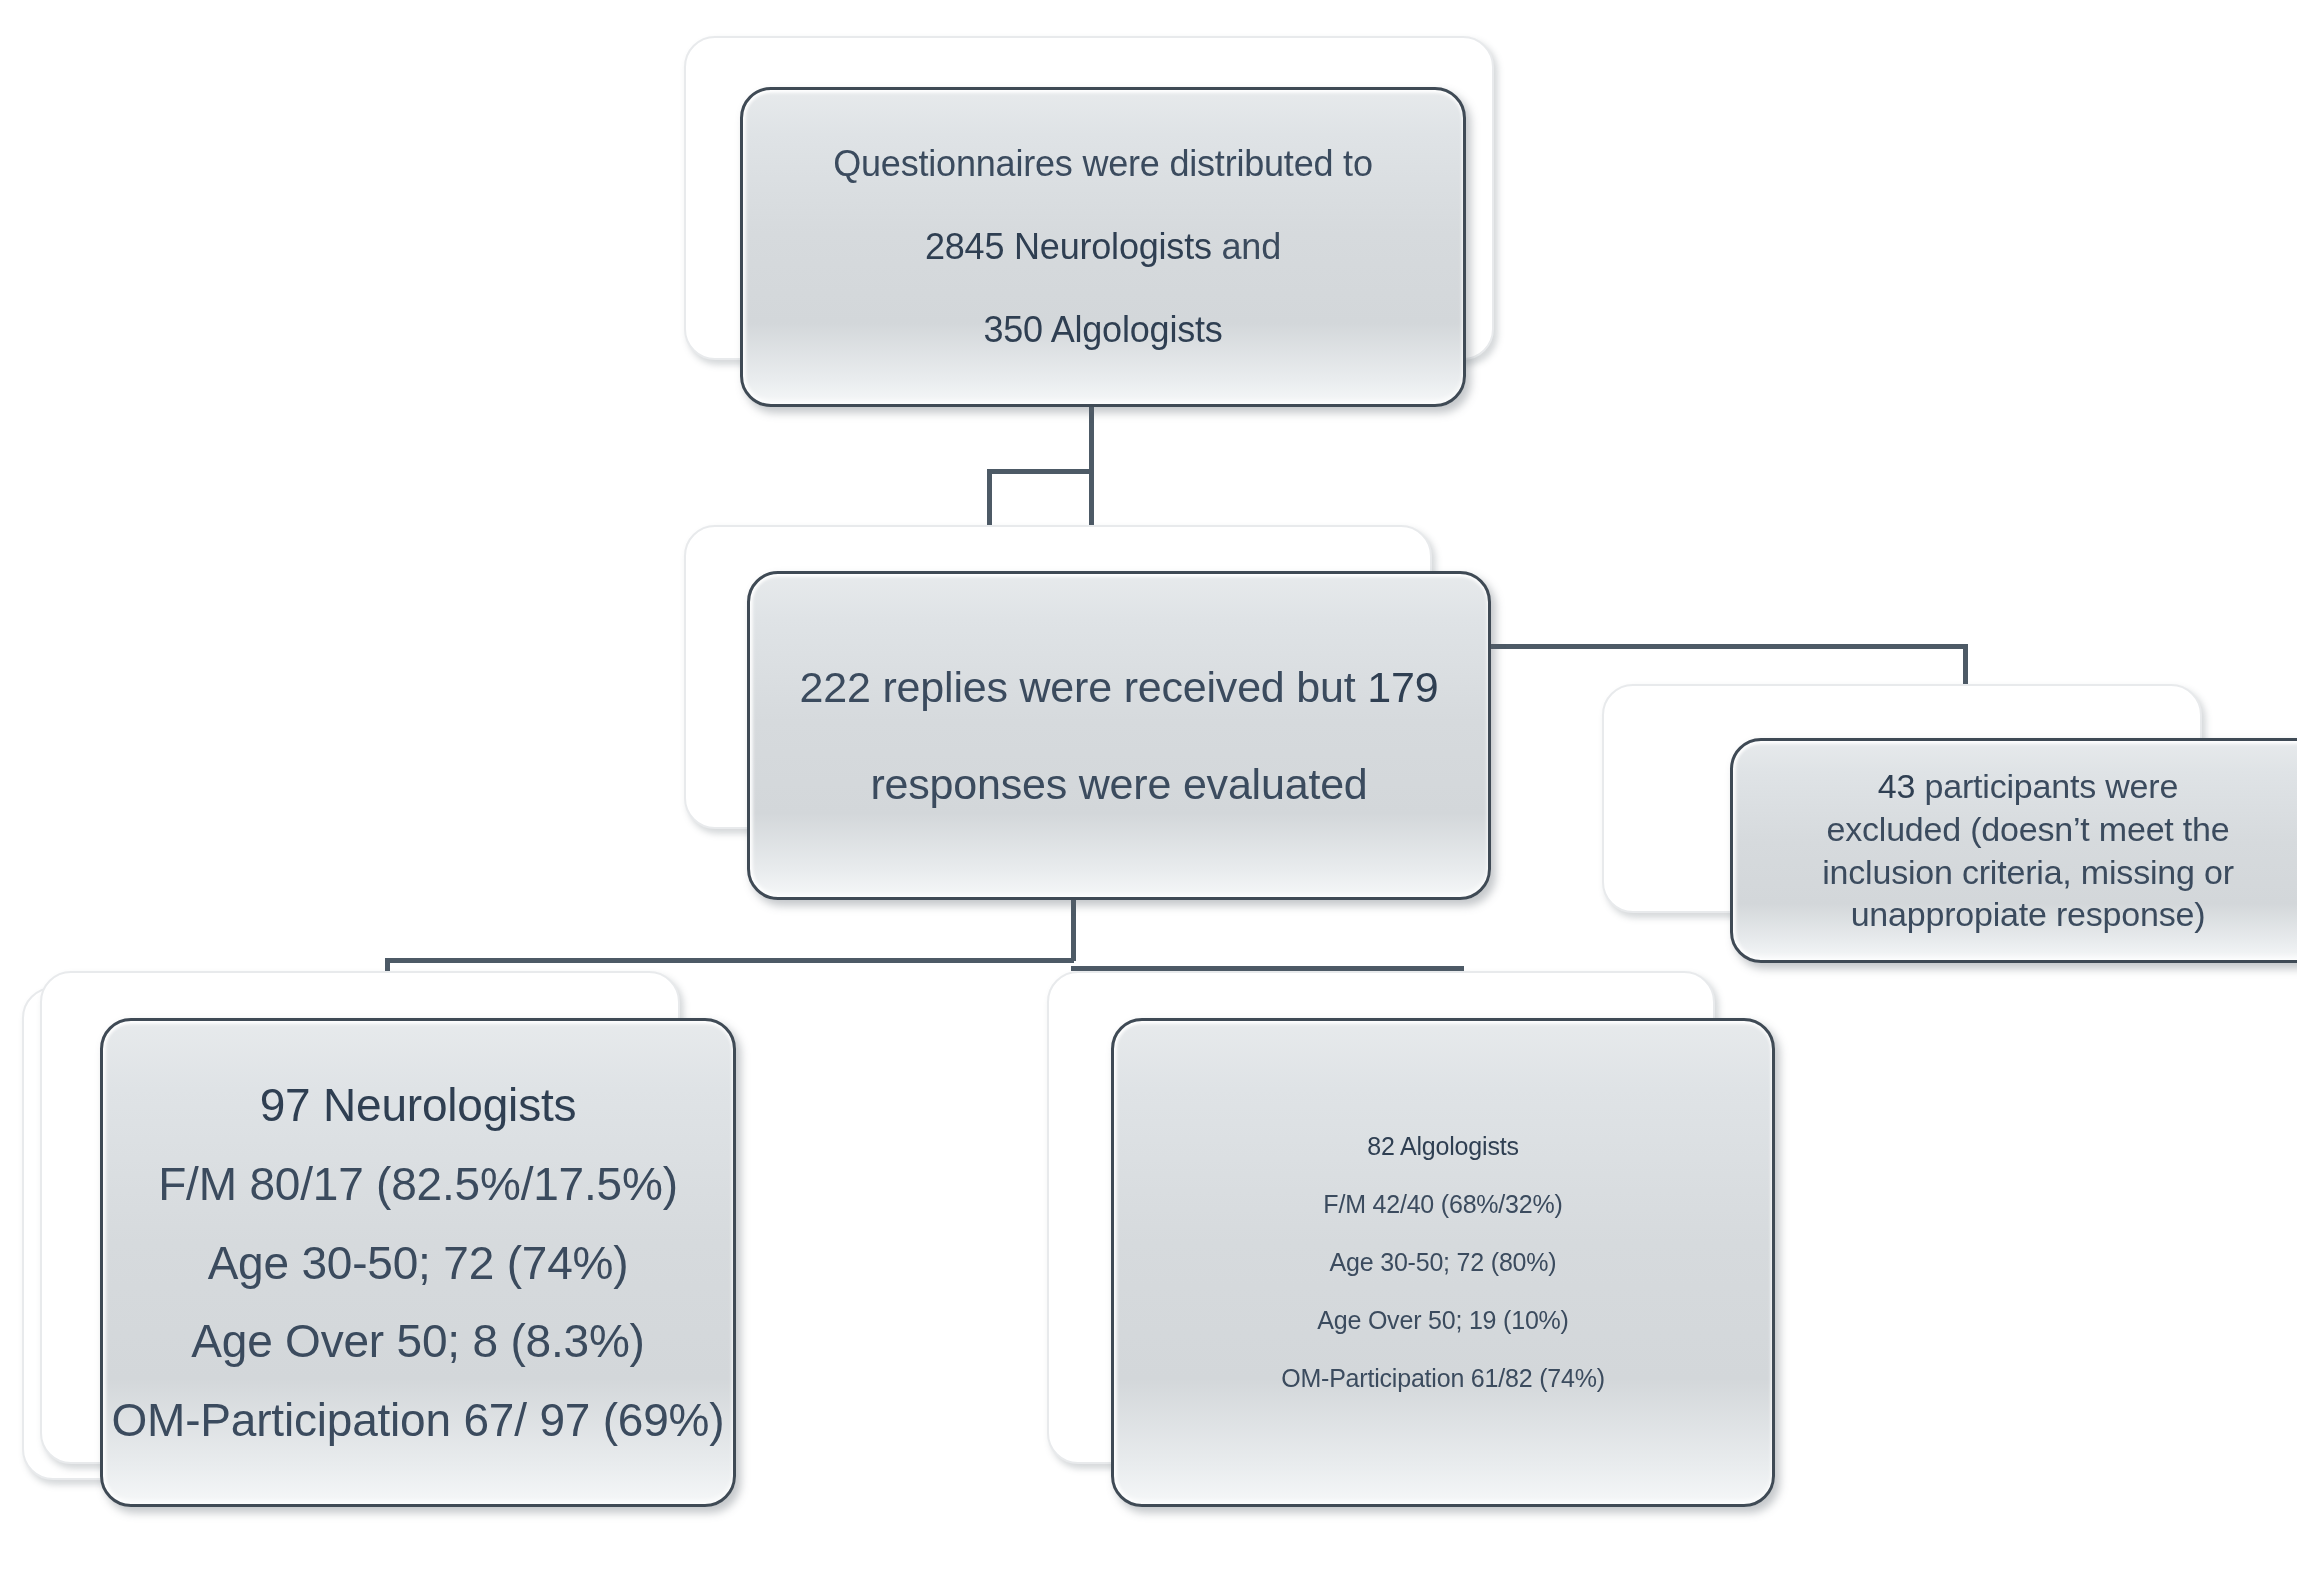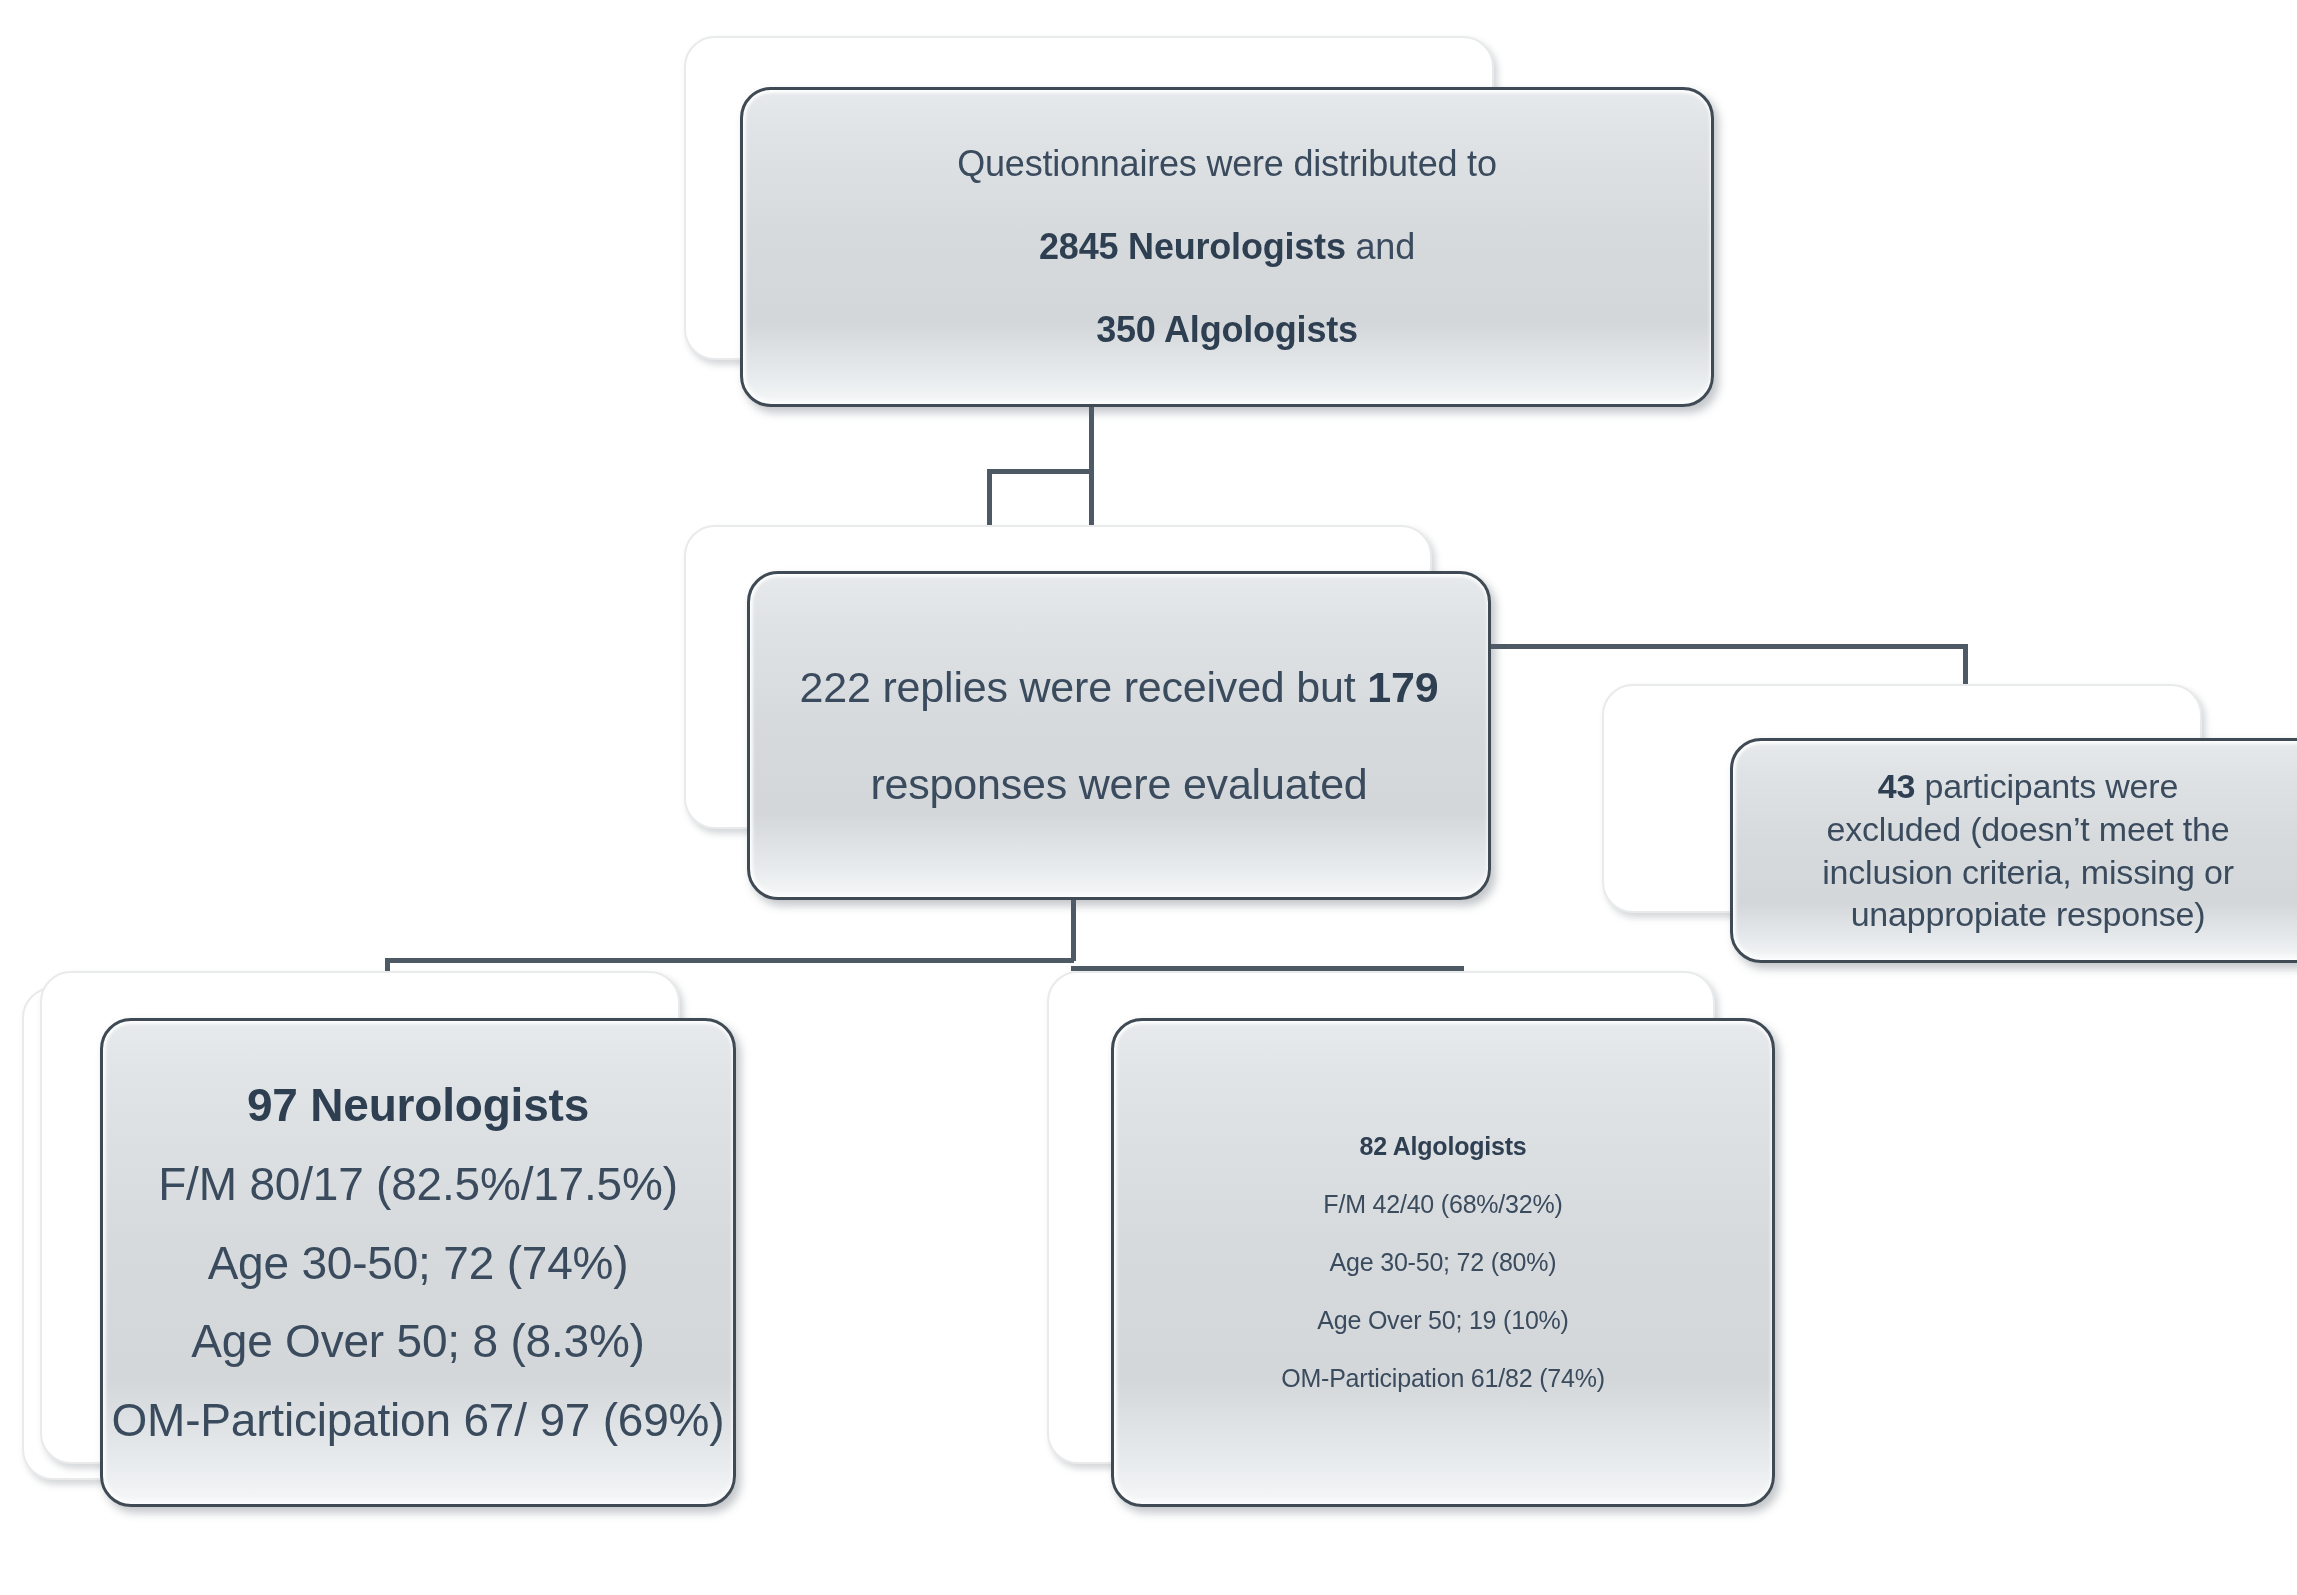"Questionnaires were distributed to" #node-distributed { width: 974px -> 726px }
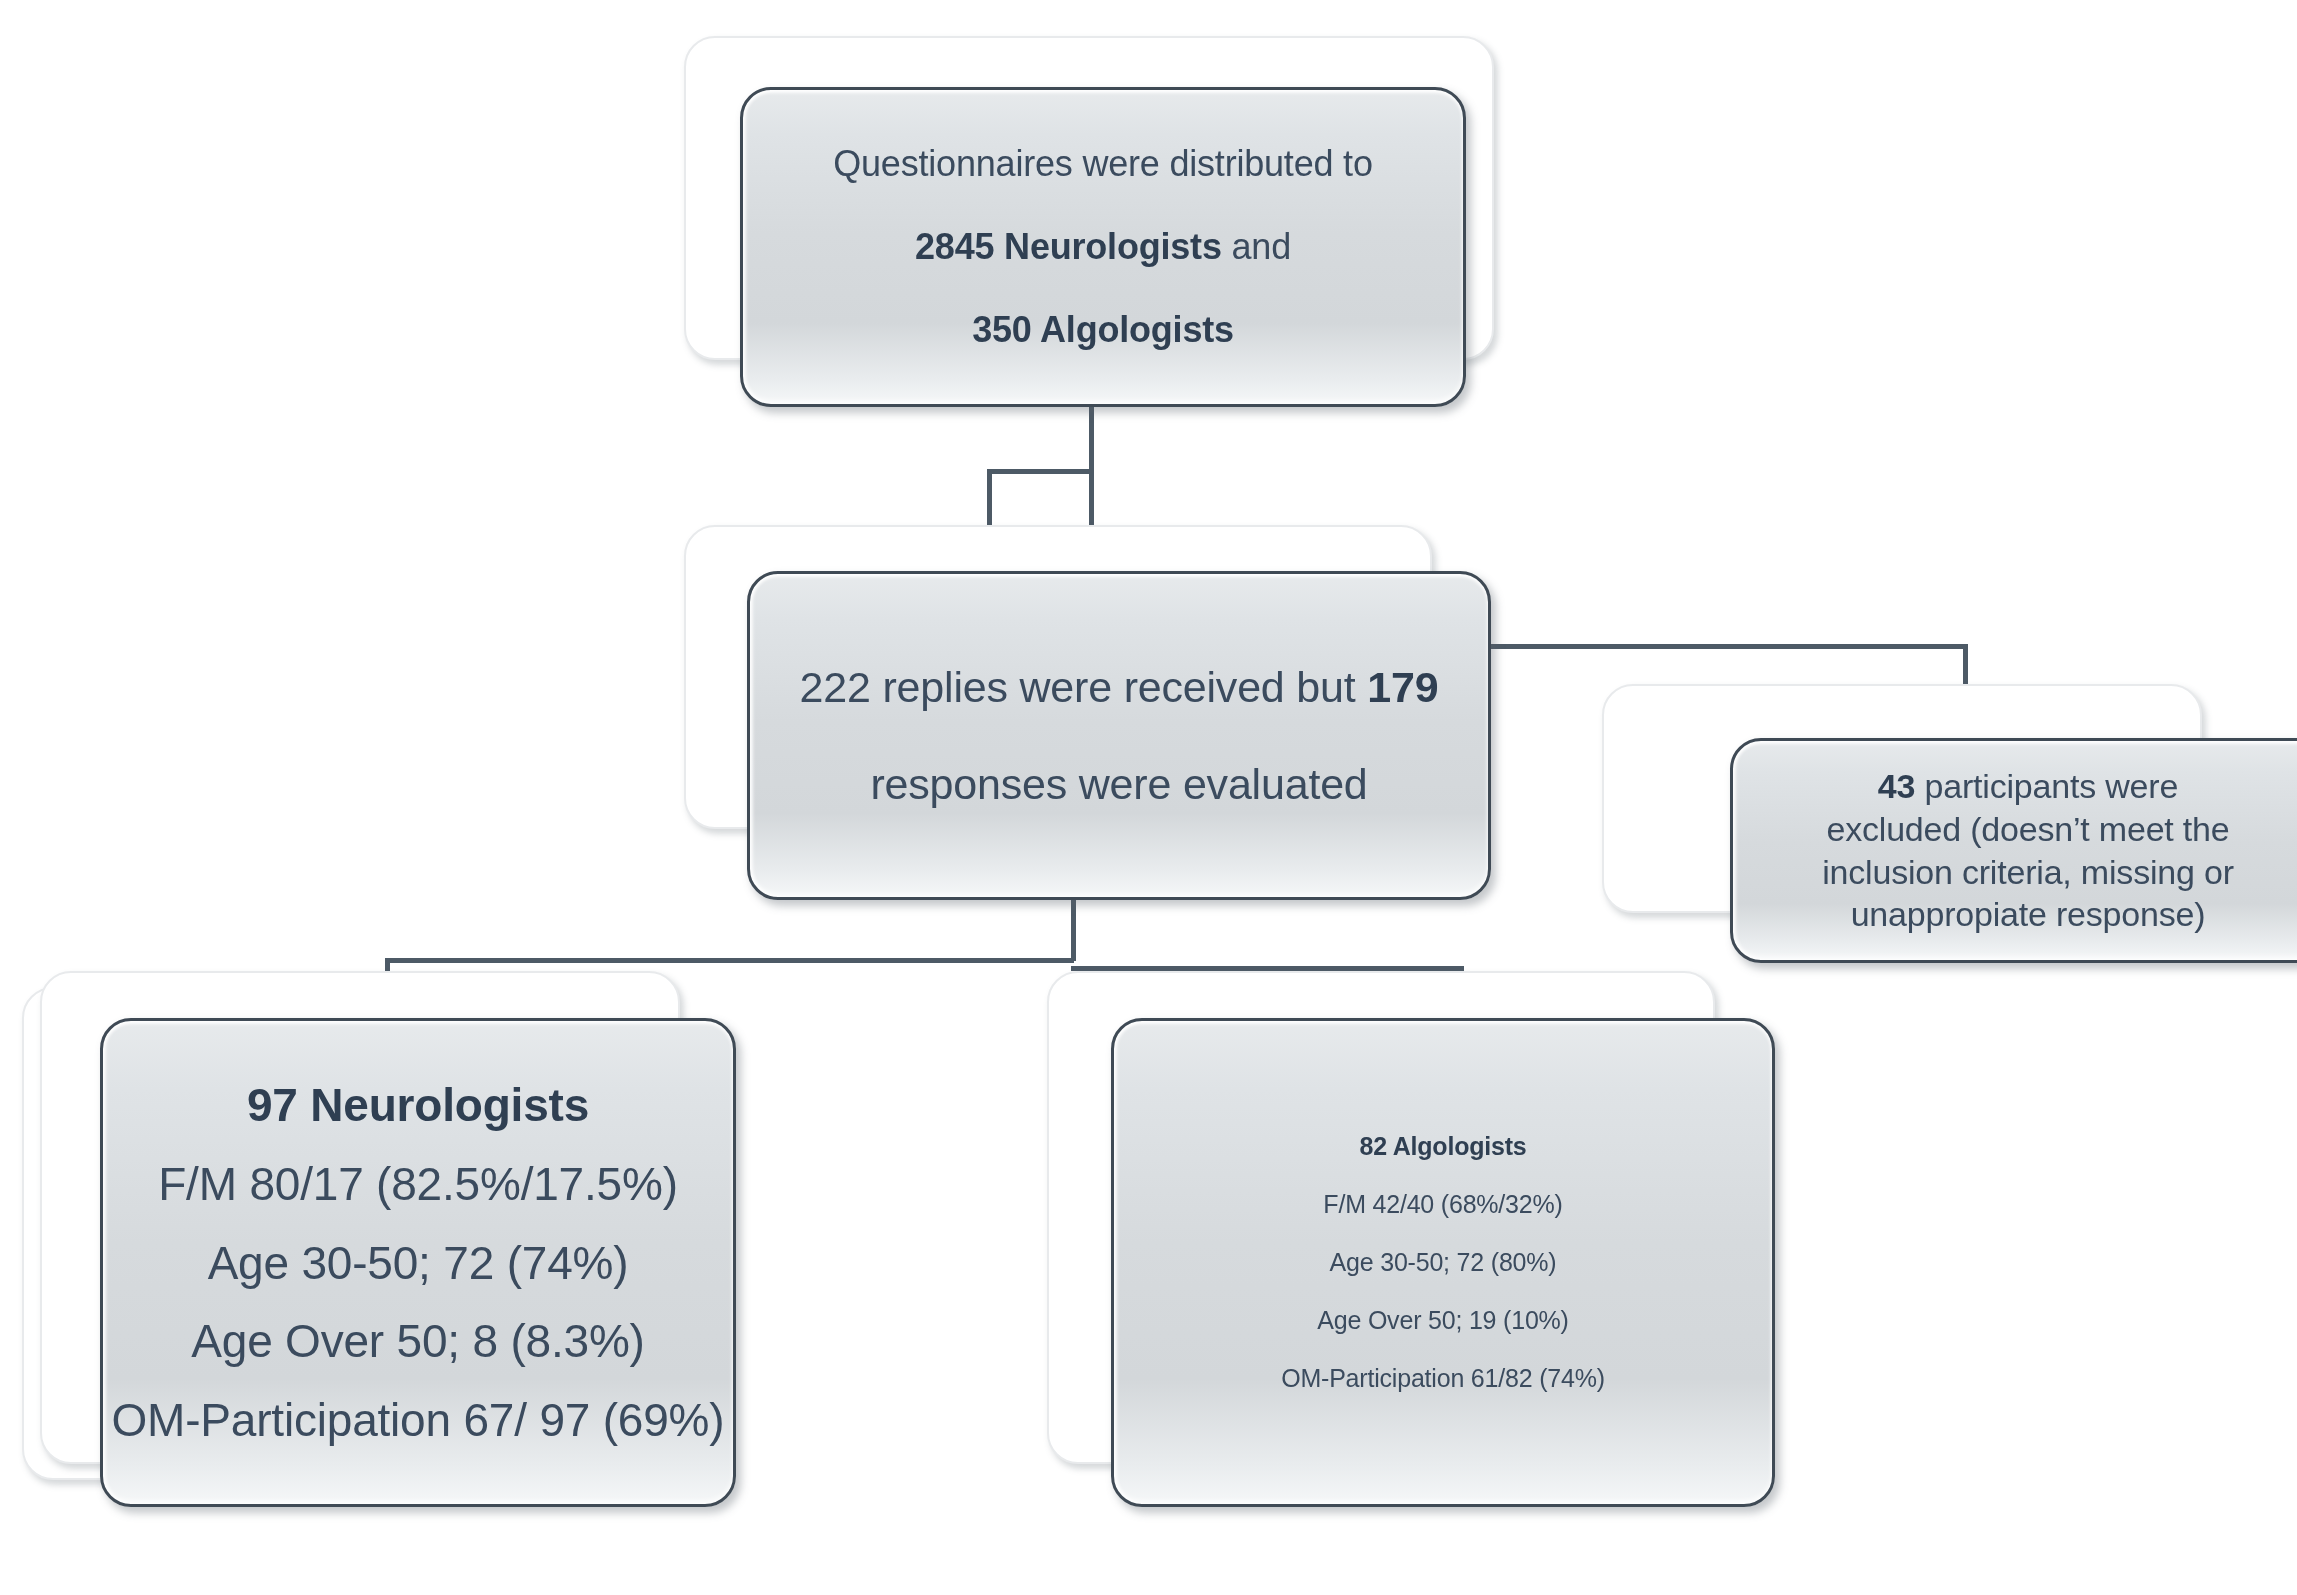"2845 Neurologists" .node .line b { font-weight: 700 -> 400 }
